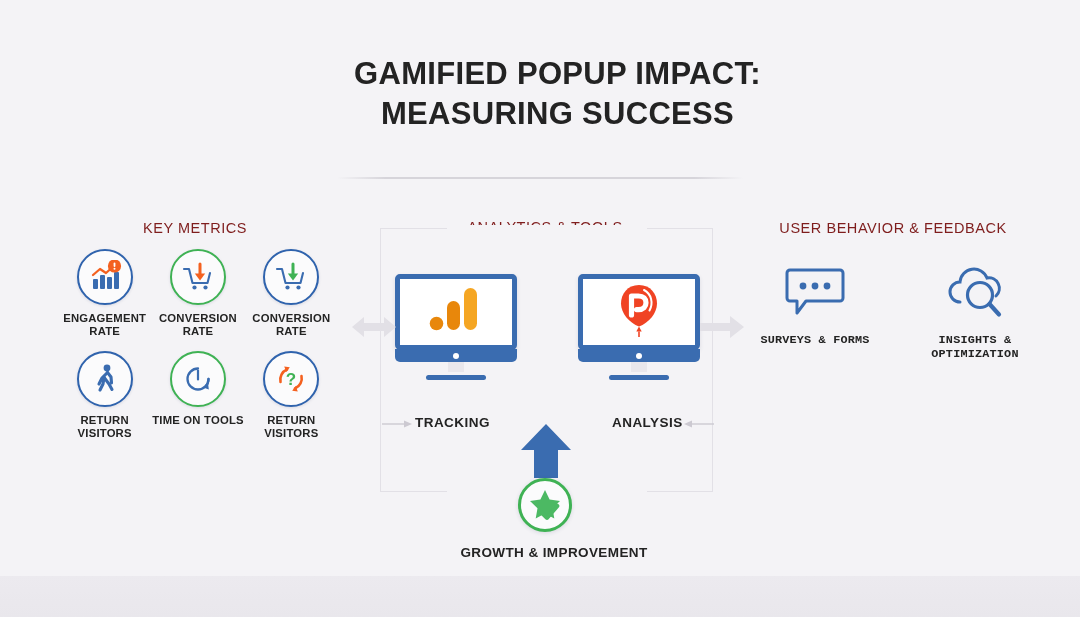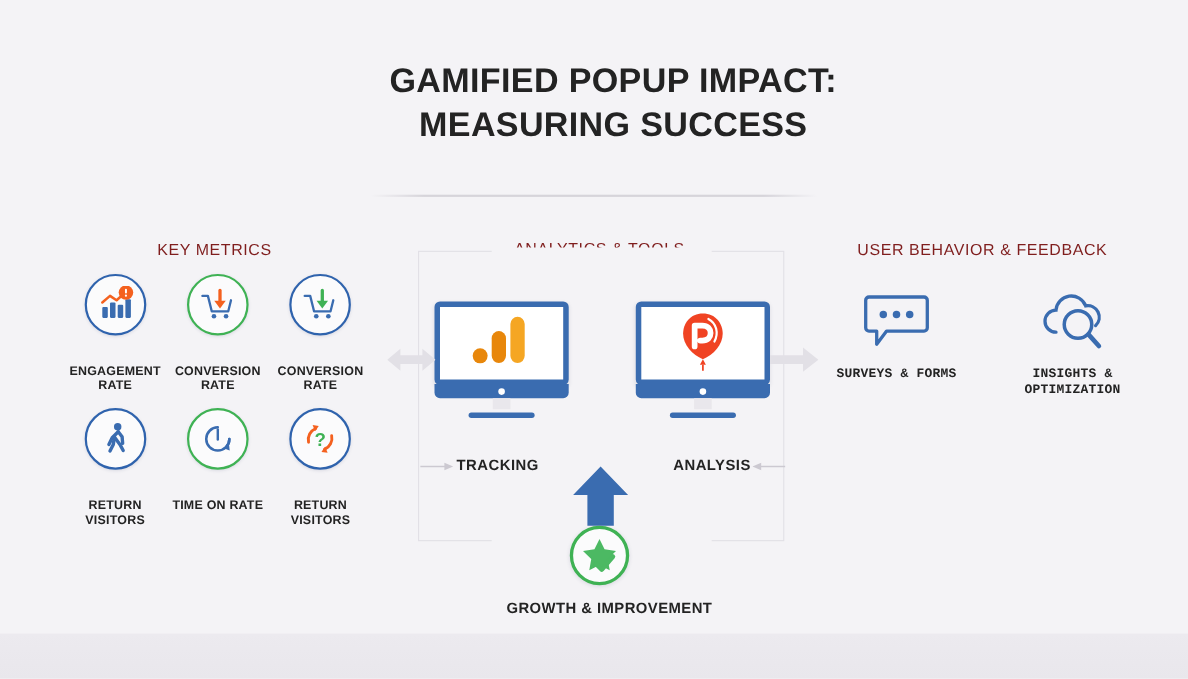"ENGAGEMENT RATE" .metric { gap: 20px -> none }
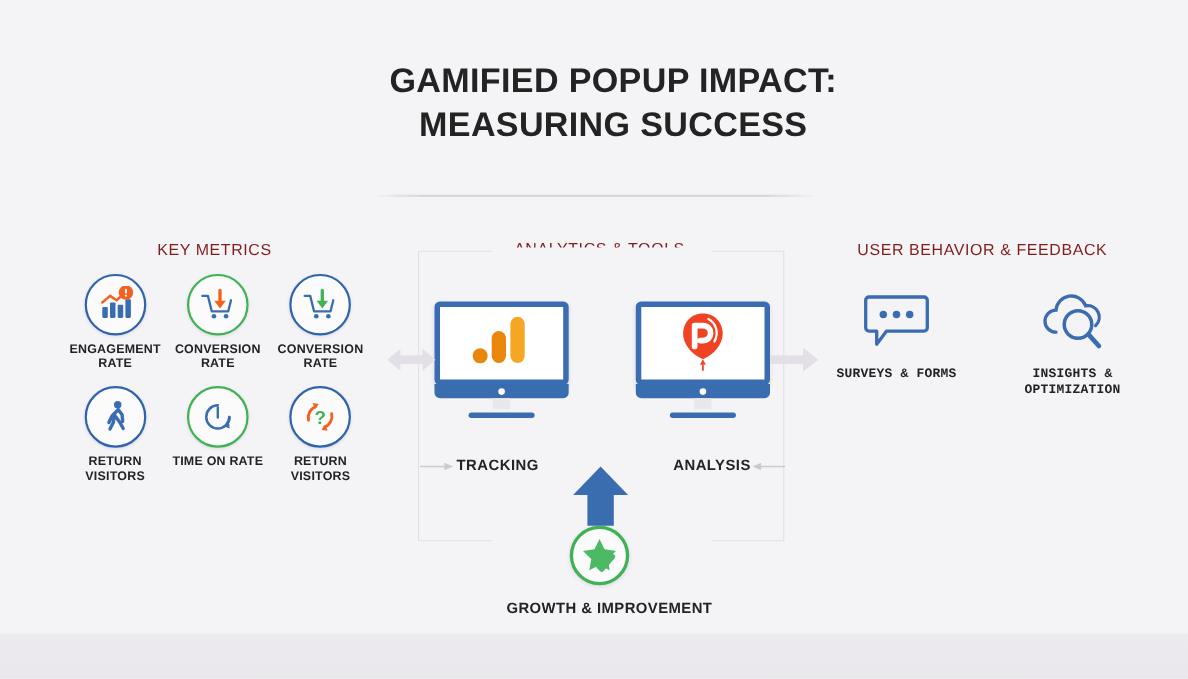"TIME ON RATE" div.m-label { text: RATE -> TOOLS }
